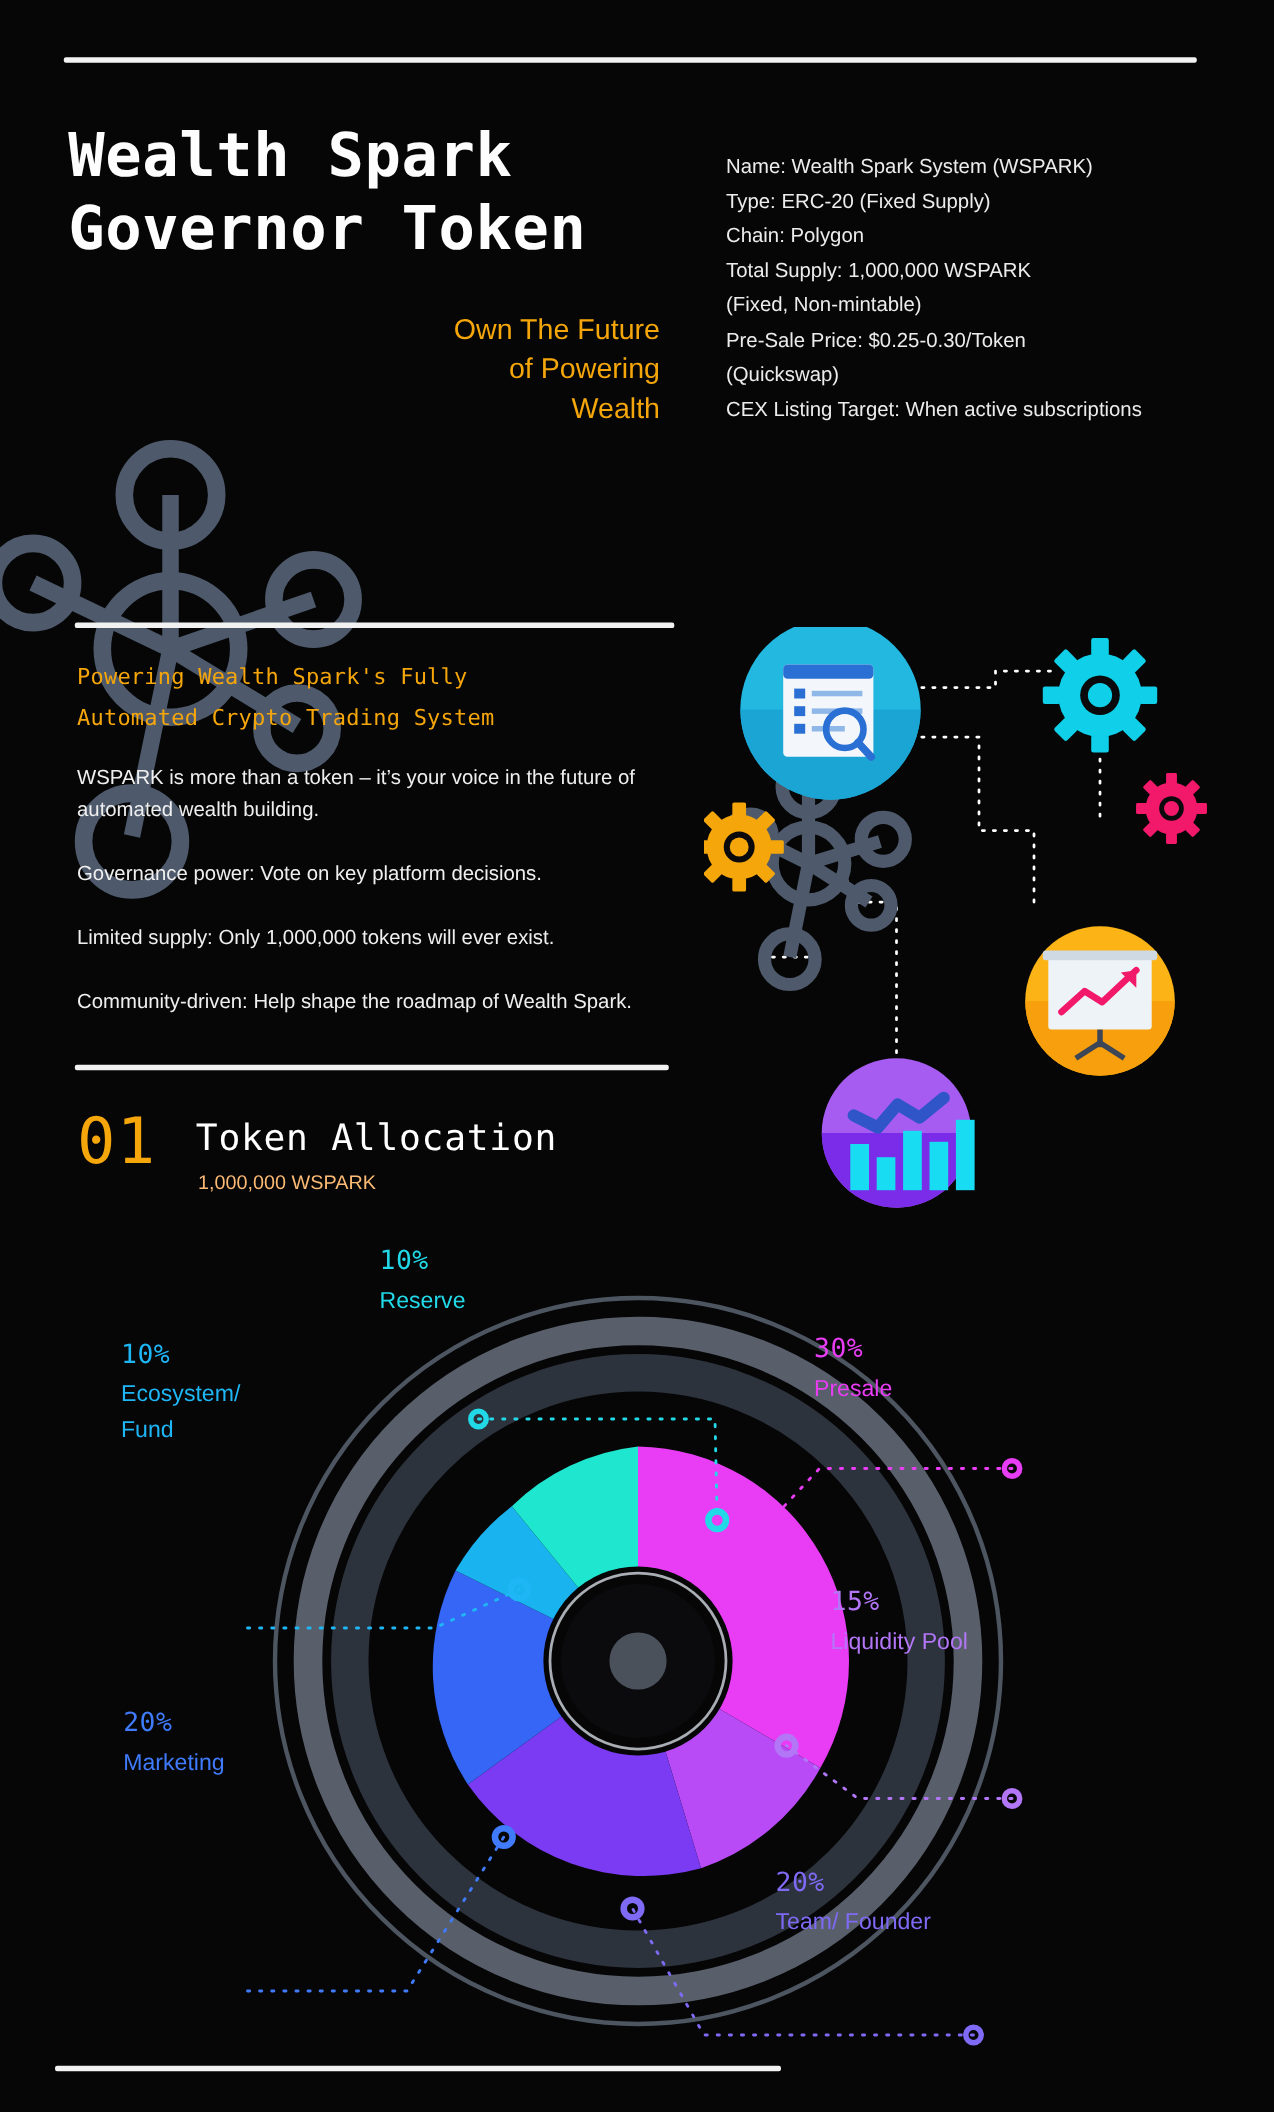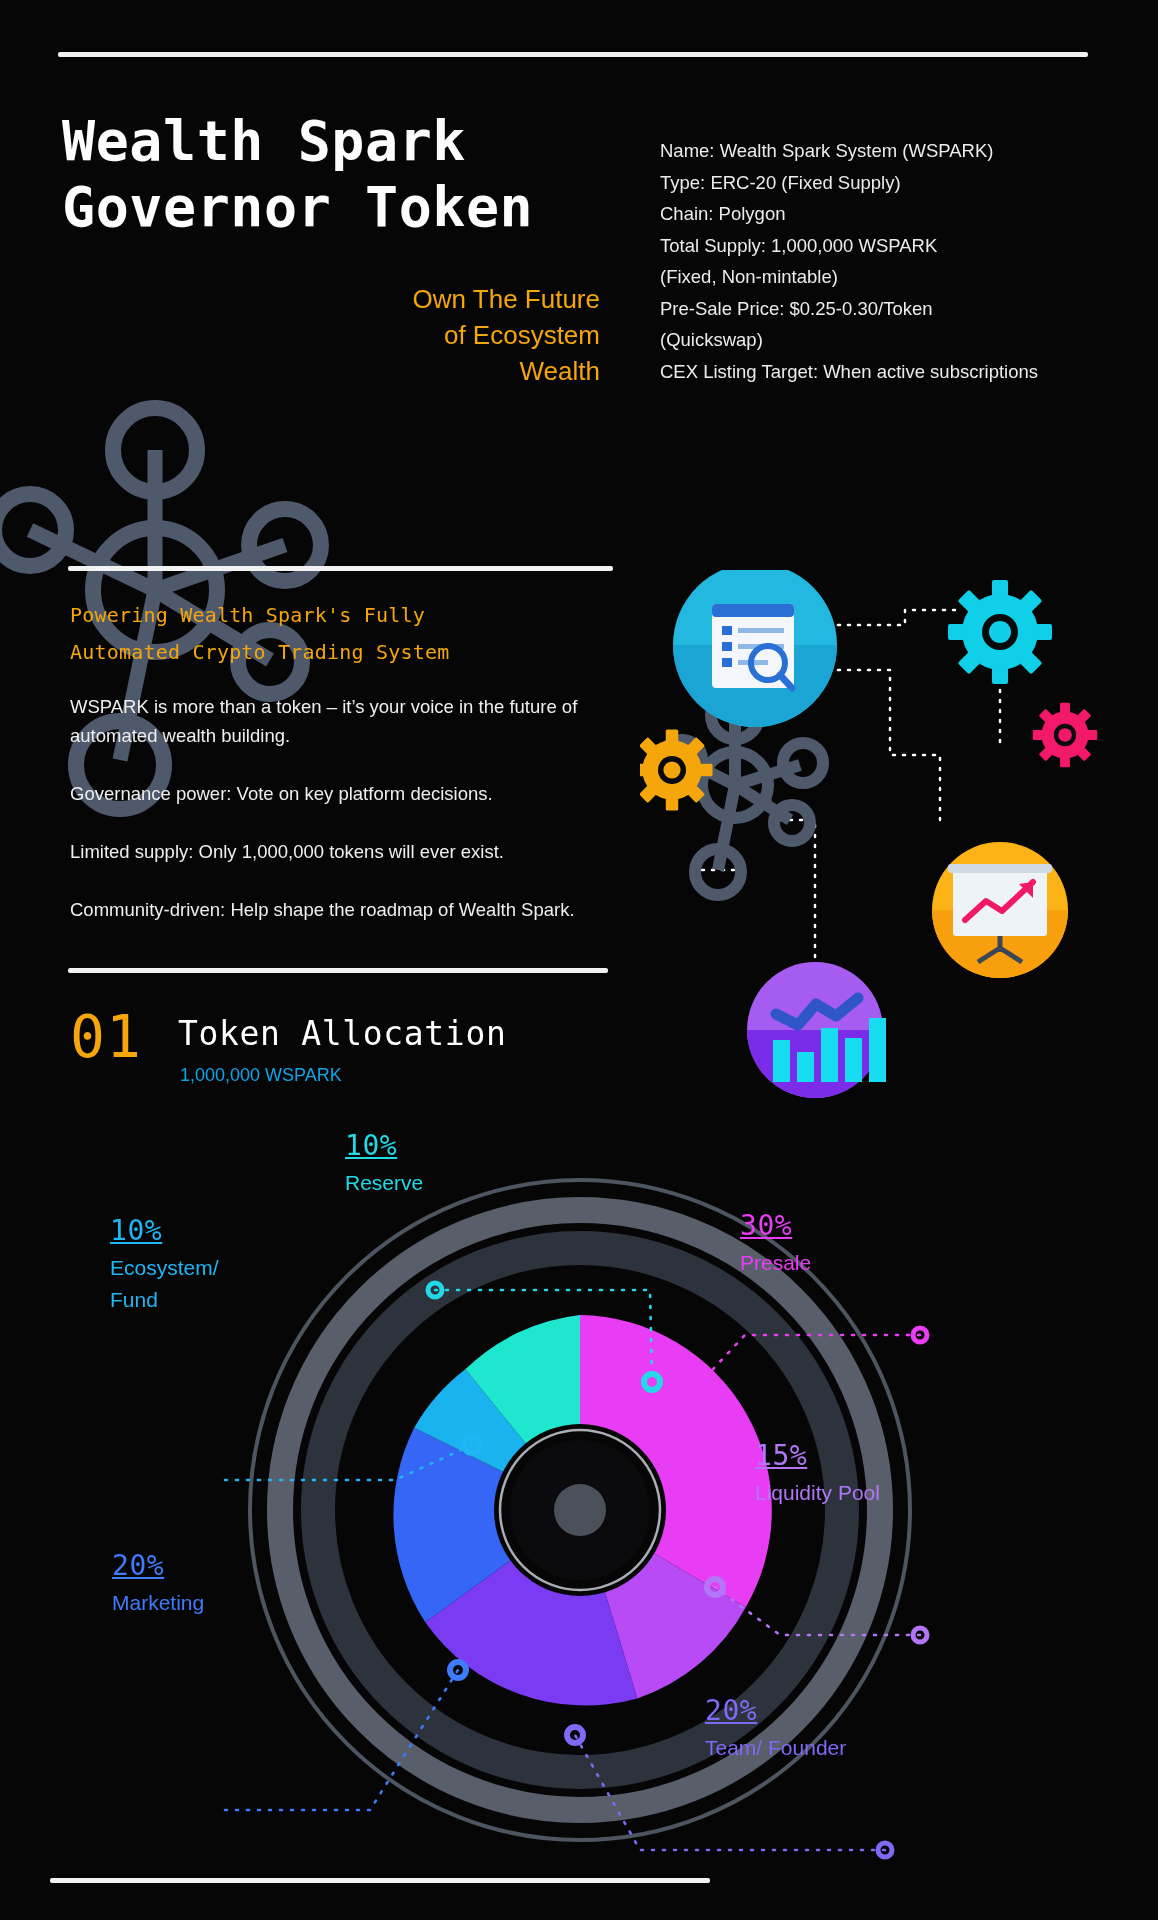"of Ecosystem" div { text: Ecosystem -> Powering }
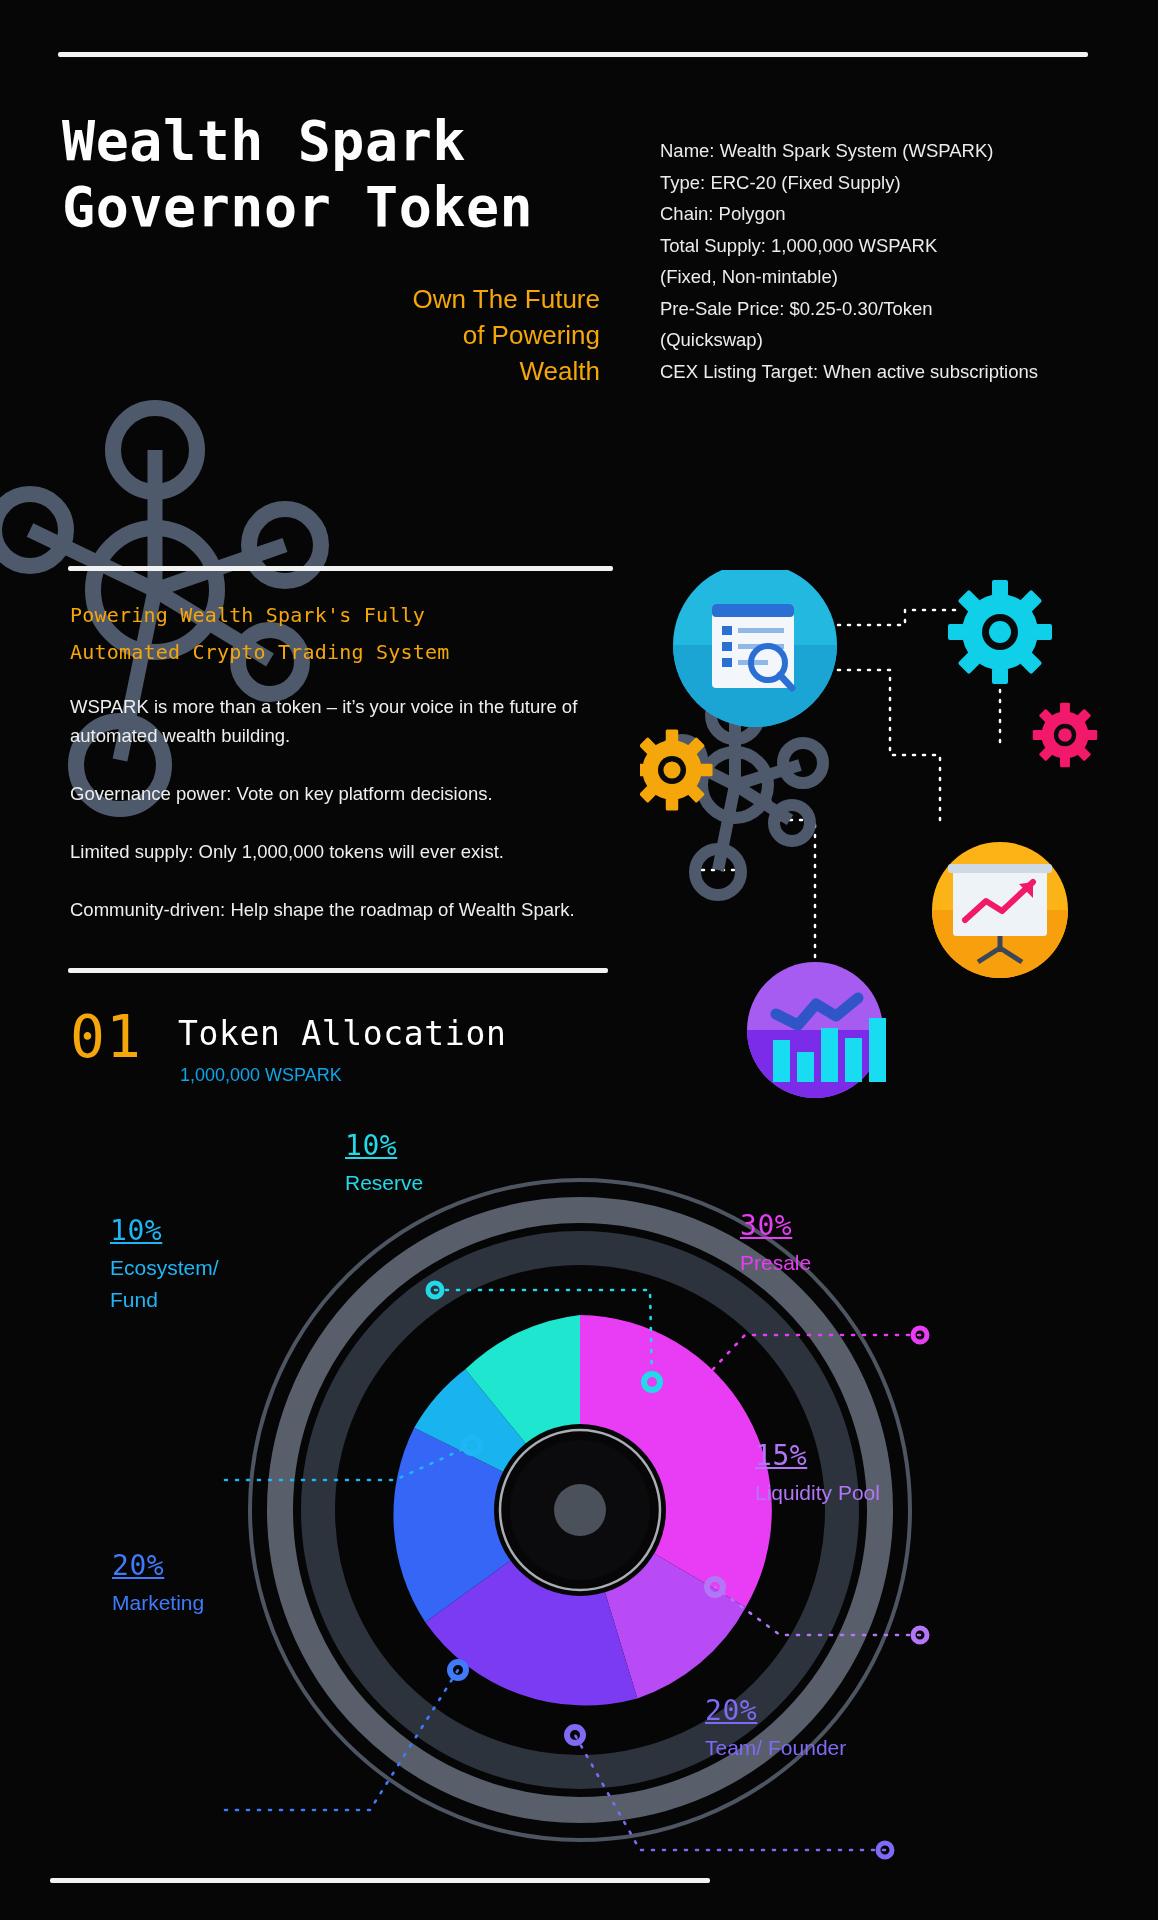"1,000,000 WSPARK" #sec-sub { color: #0ea5e9 -> #fdba74 }
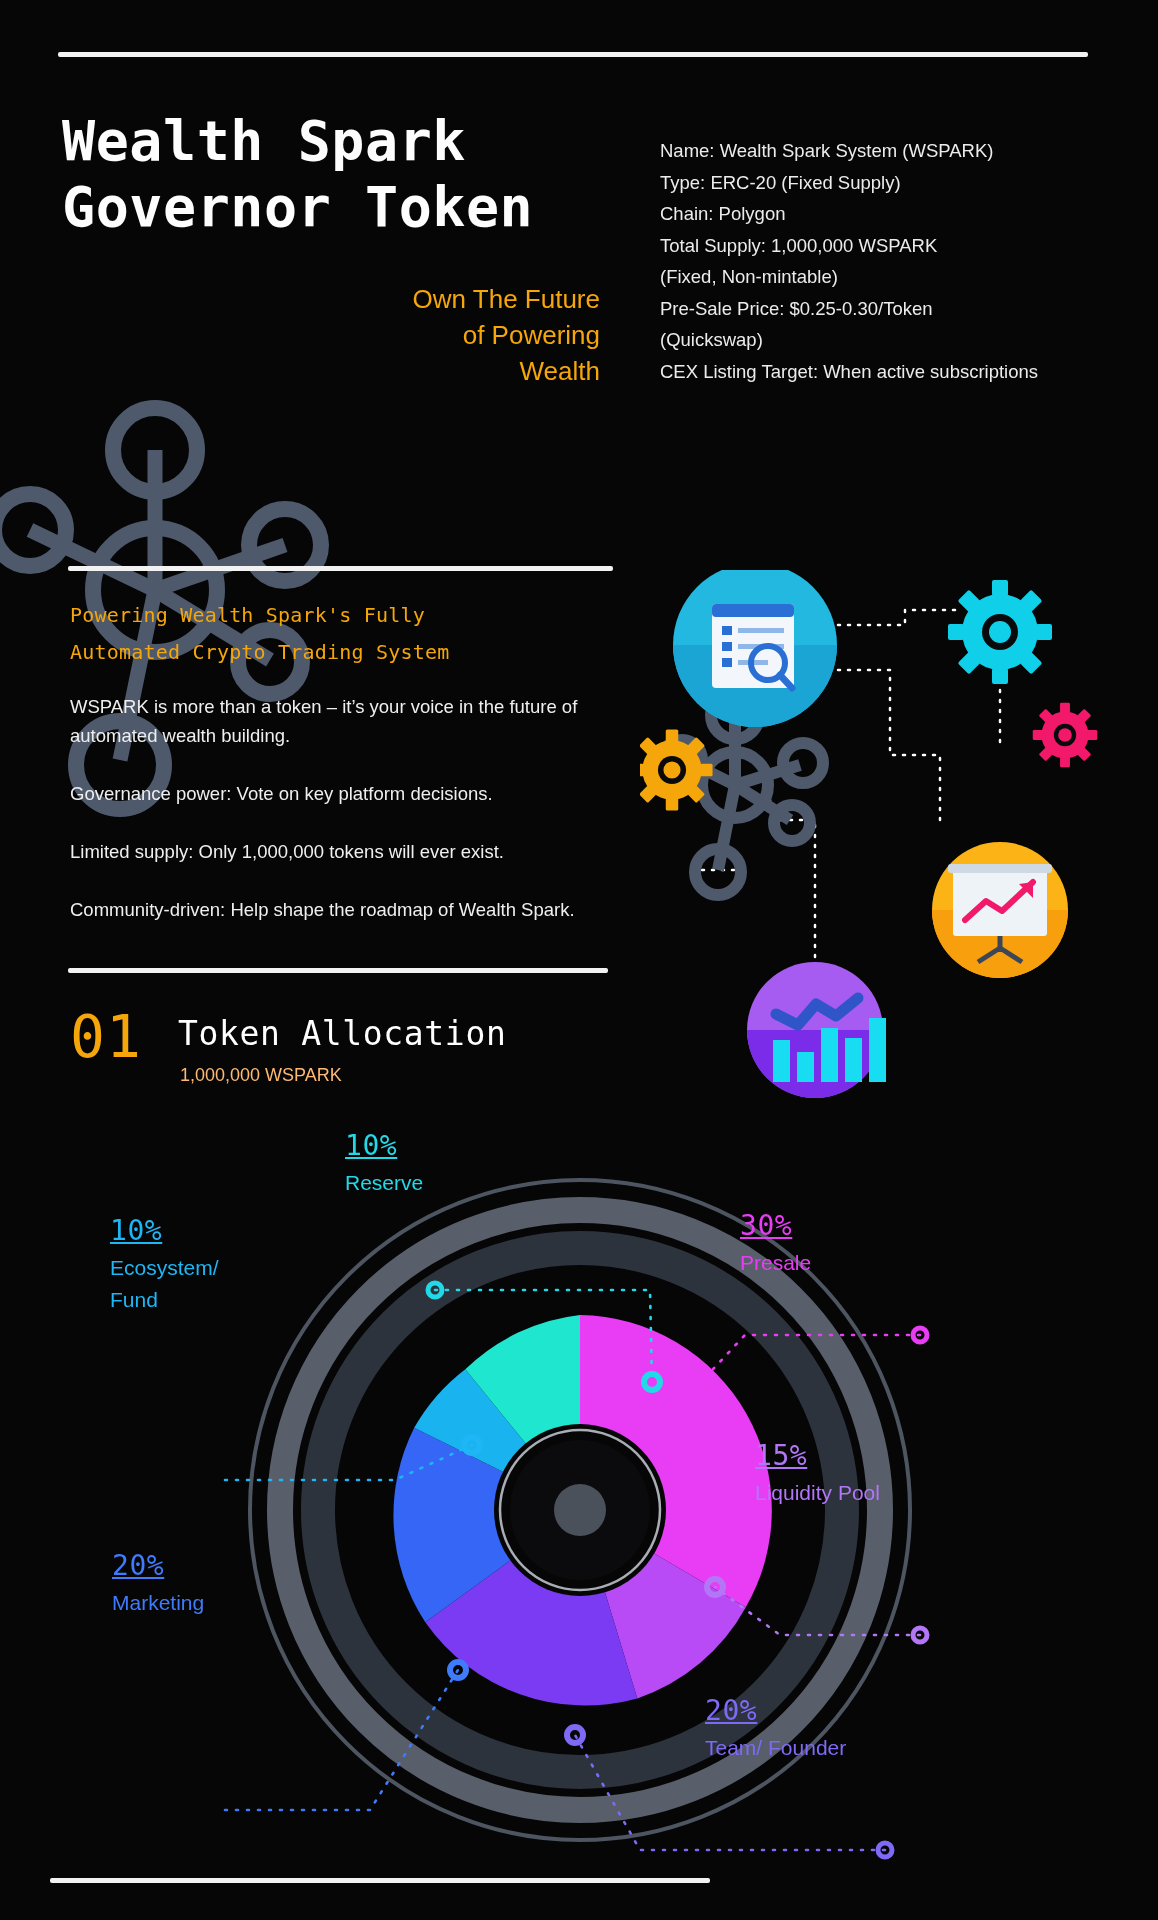"10%" .clabel .pct { font-size: 28px -> 24px; text-decoration: underline -> none }
